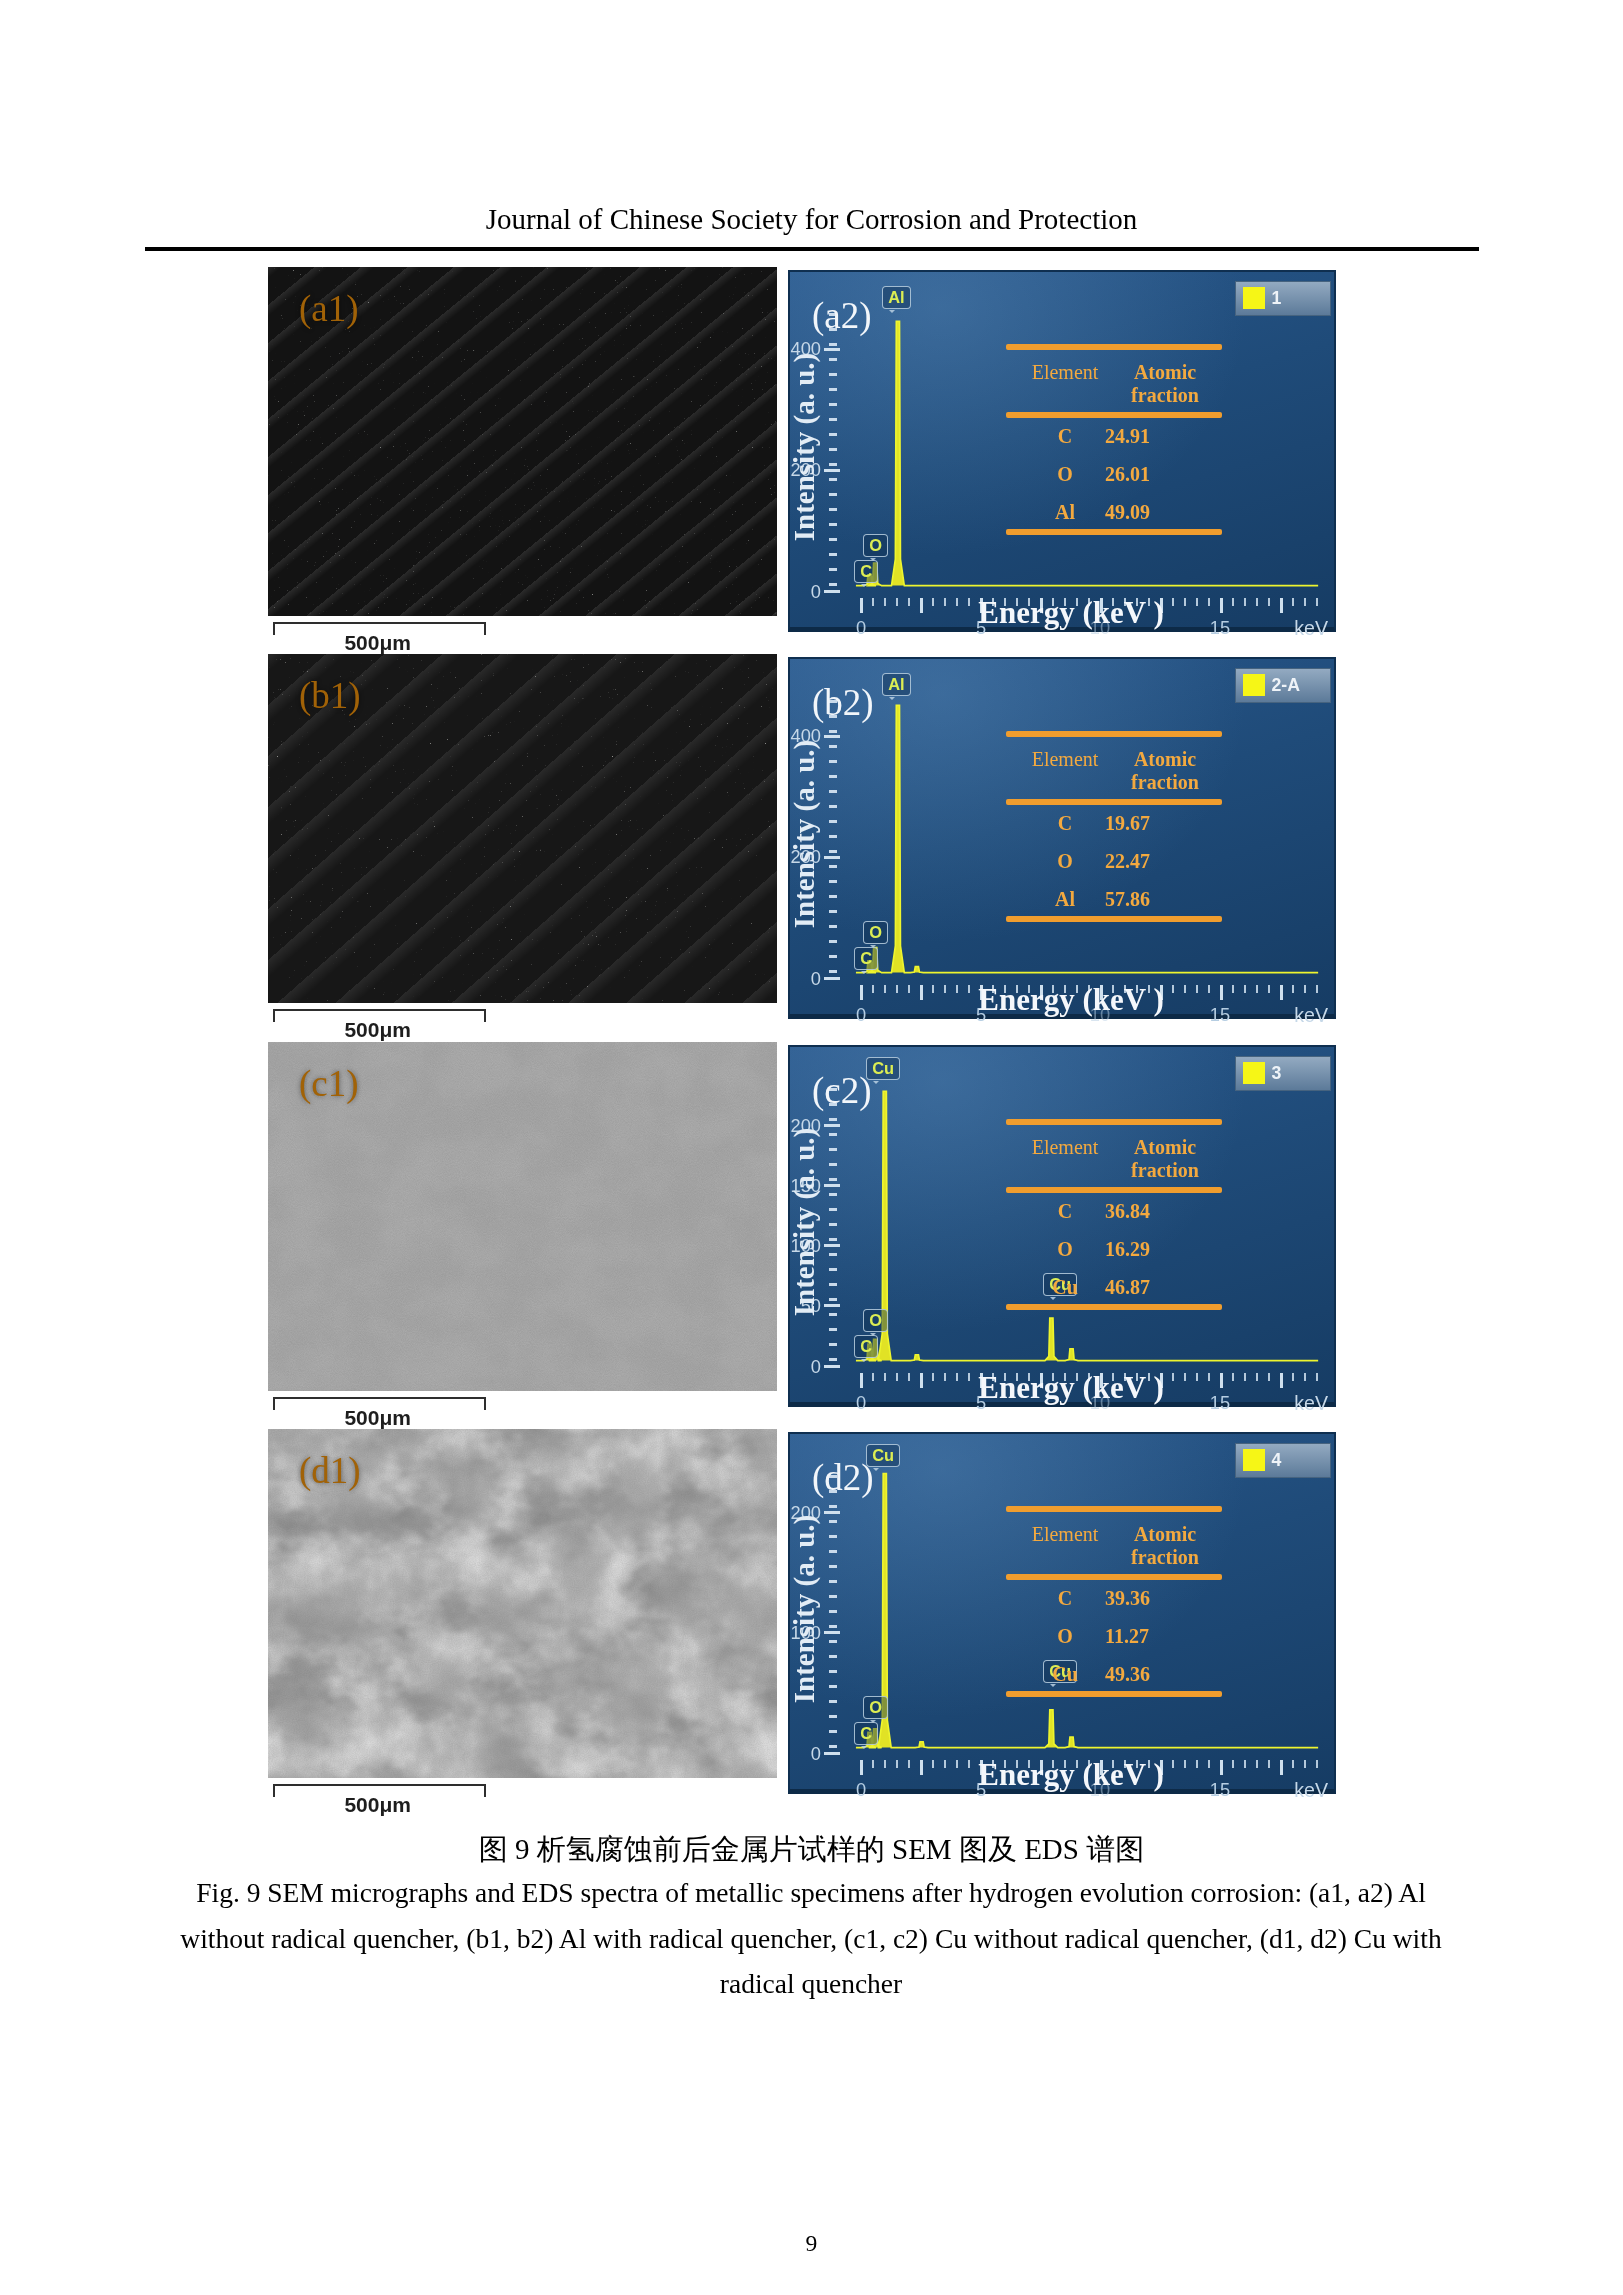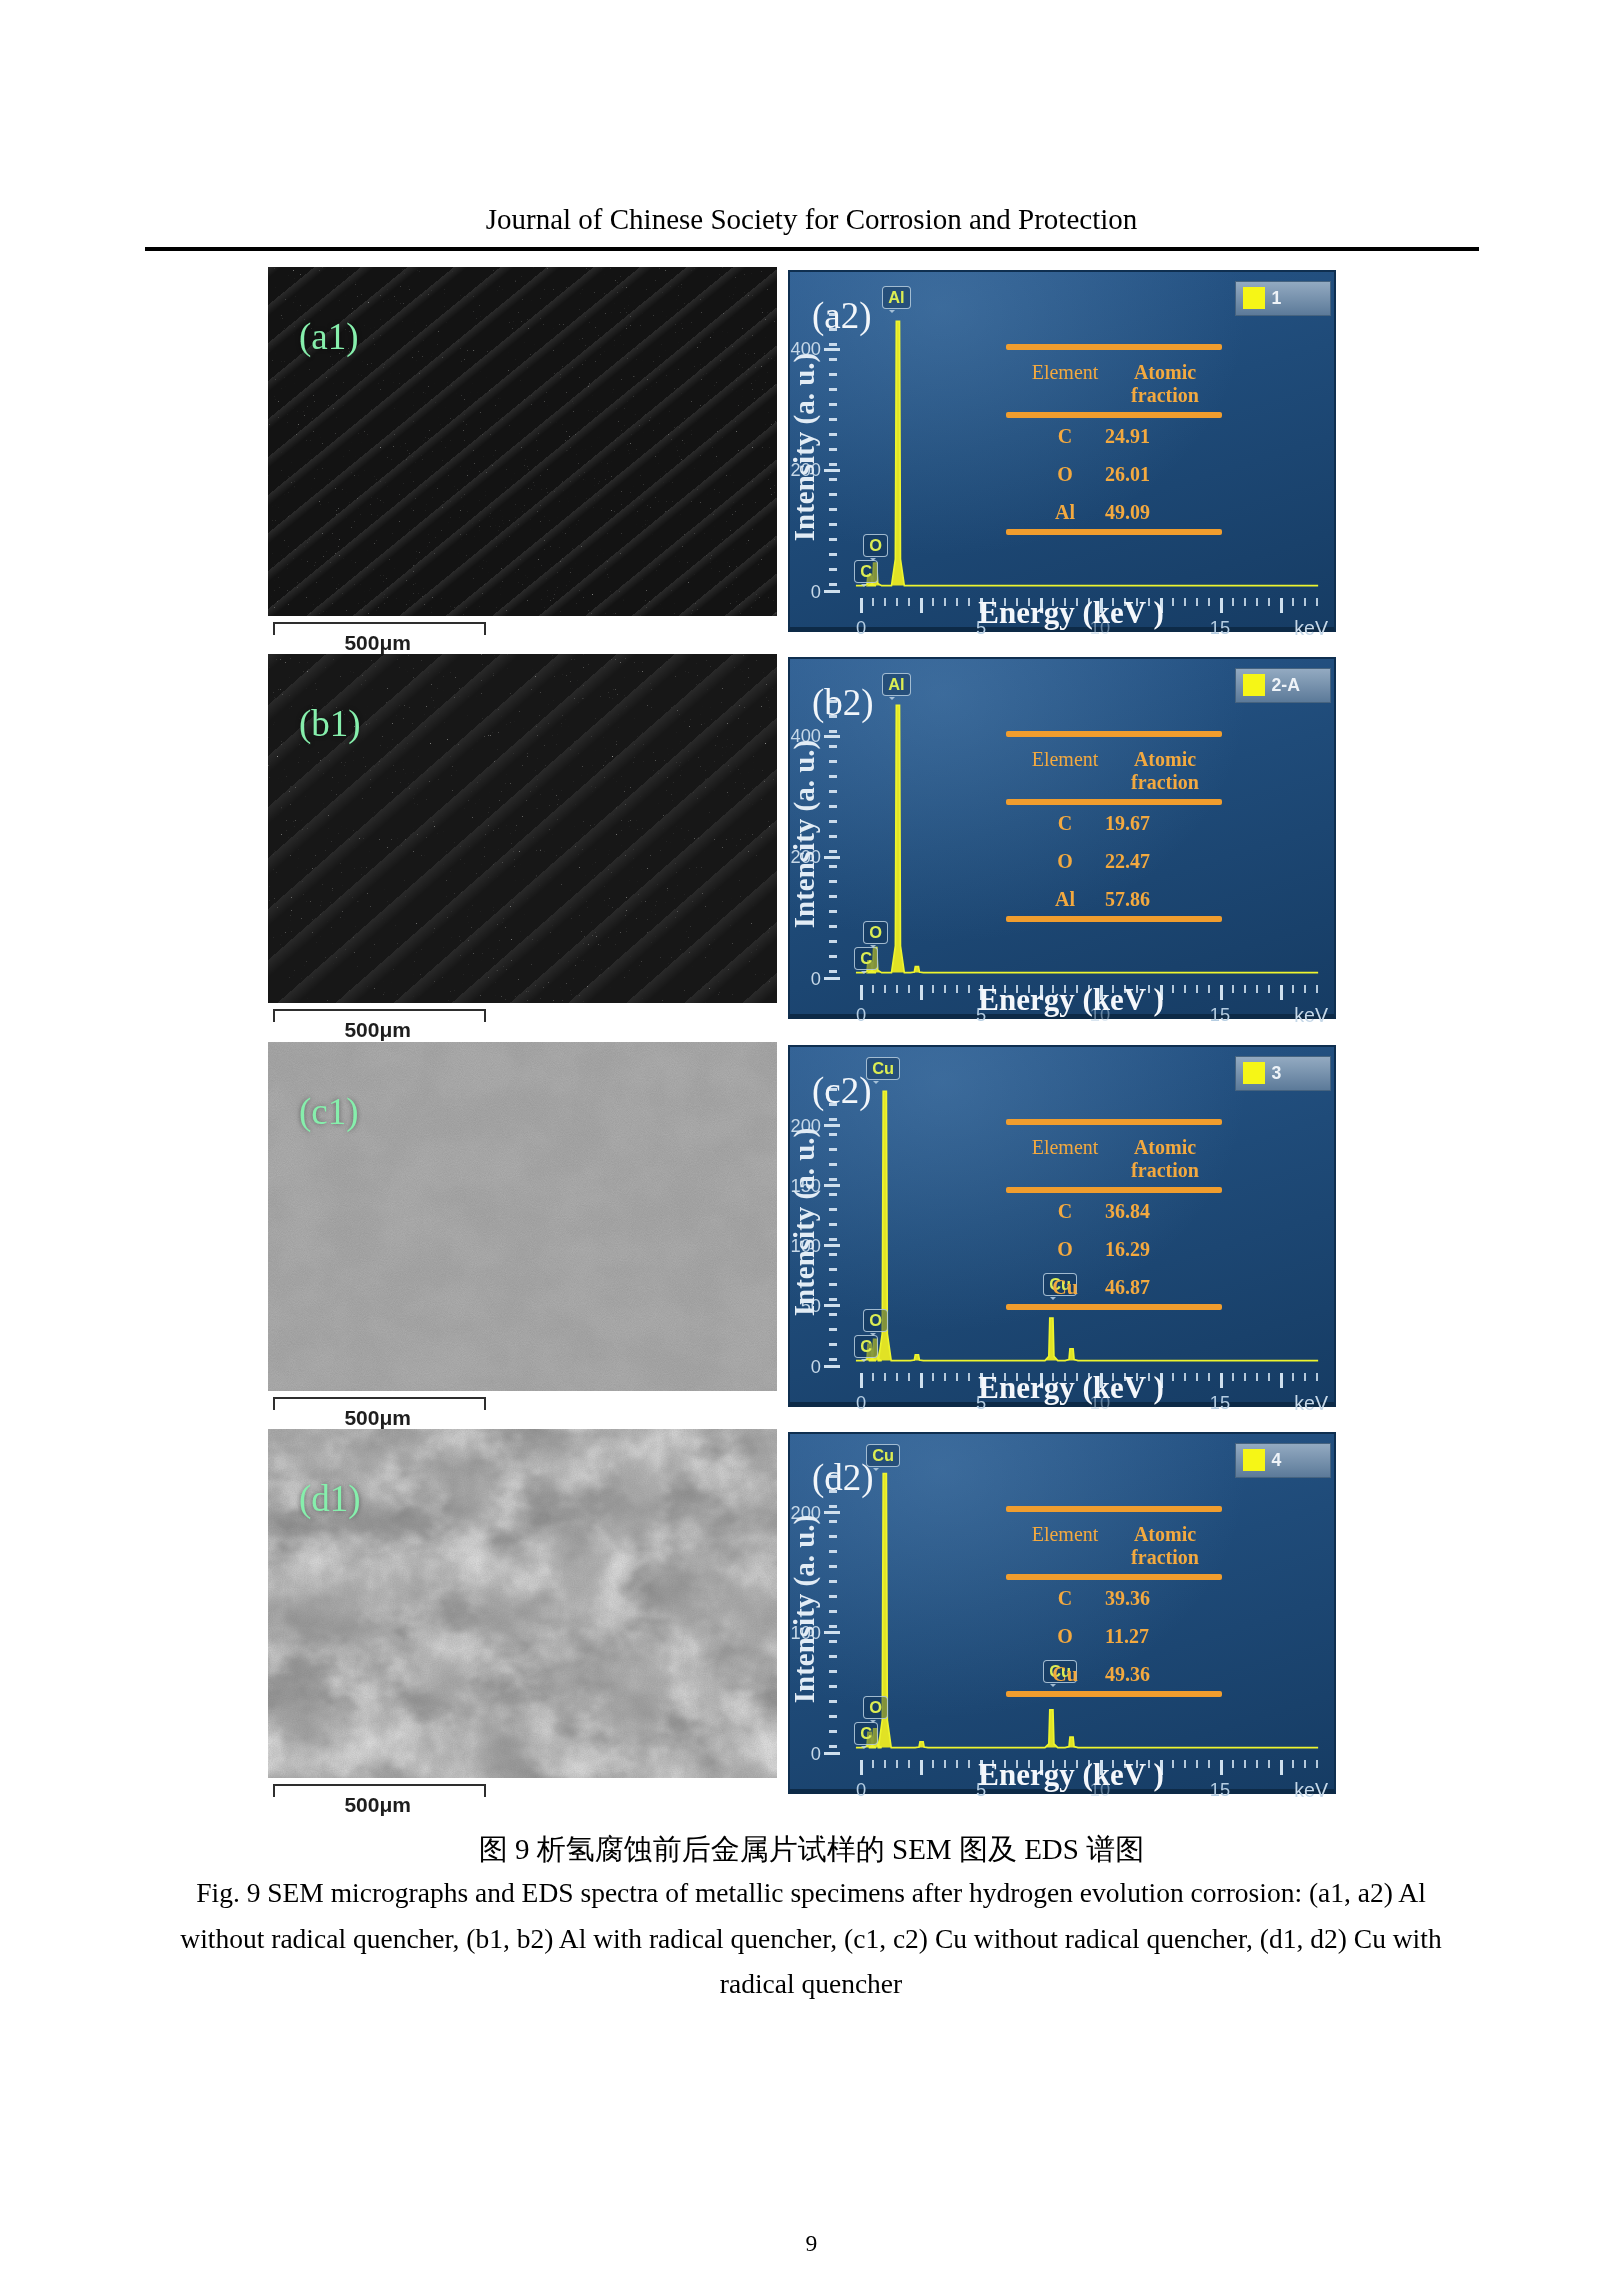"(a1)" .sem-label { color: #86efac -> #a16207; margin-top: 28px -> none }
